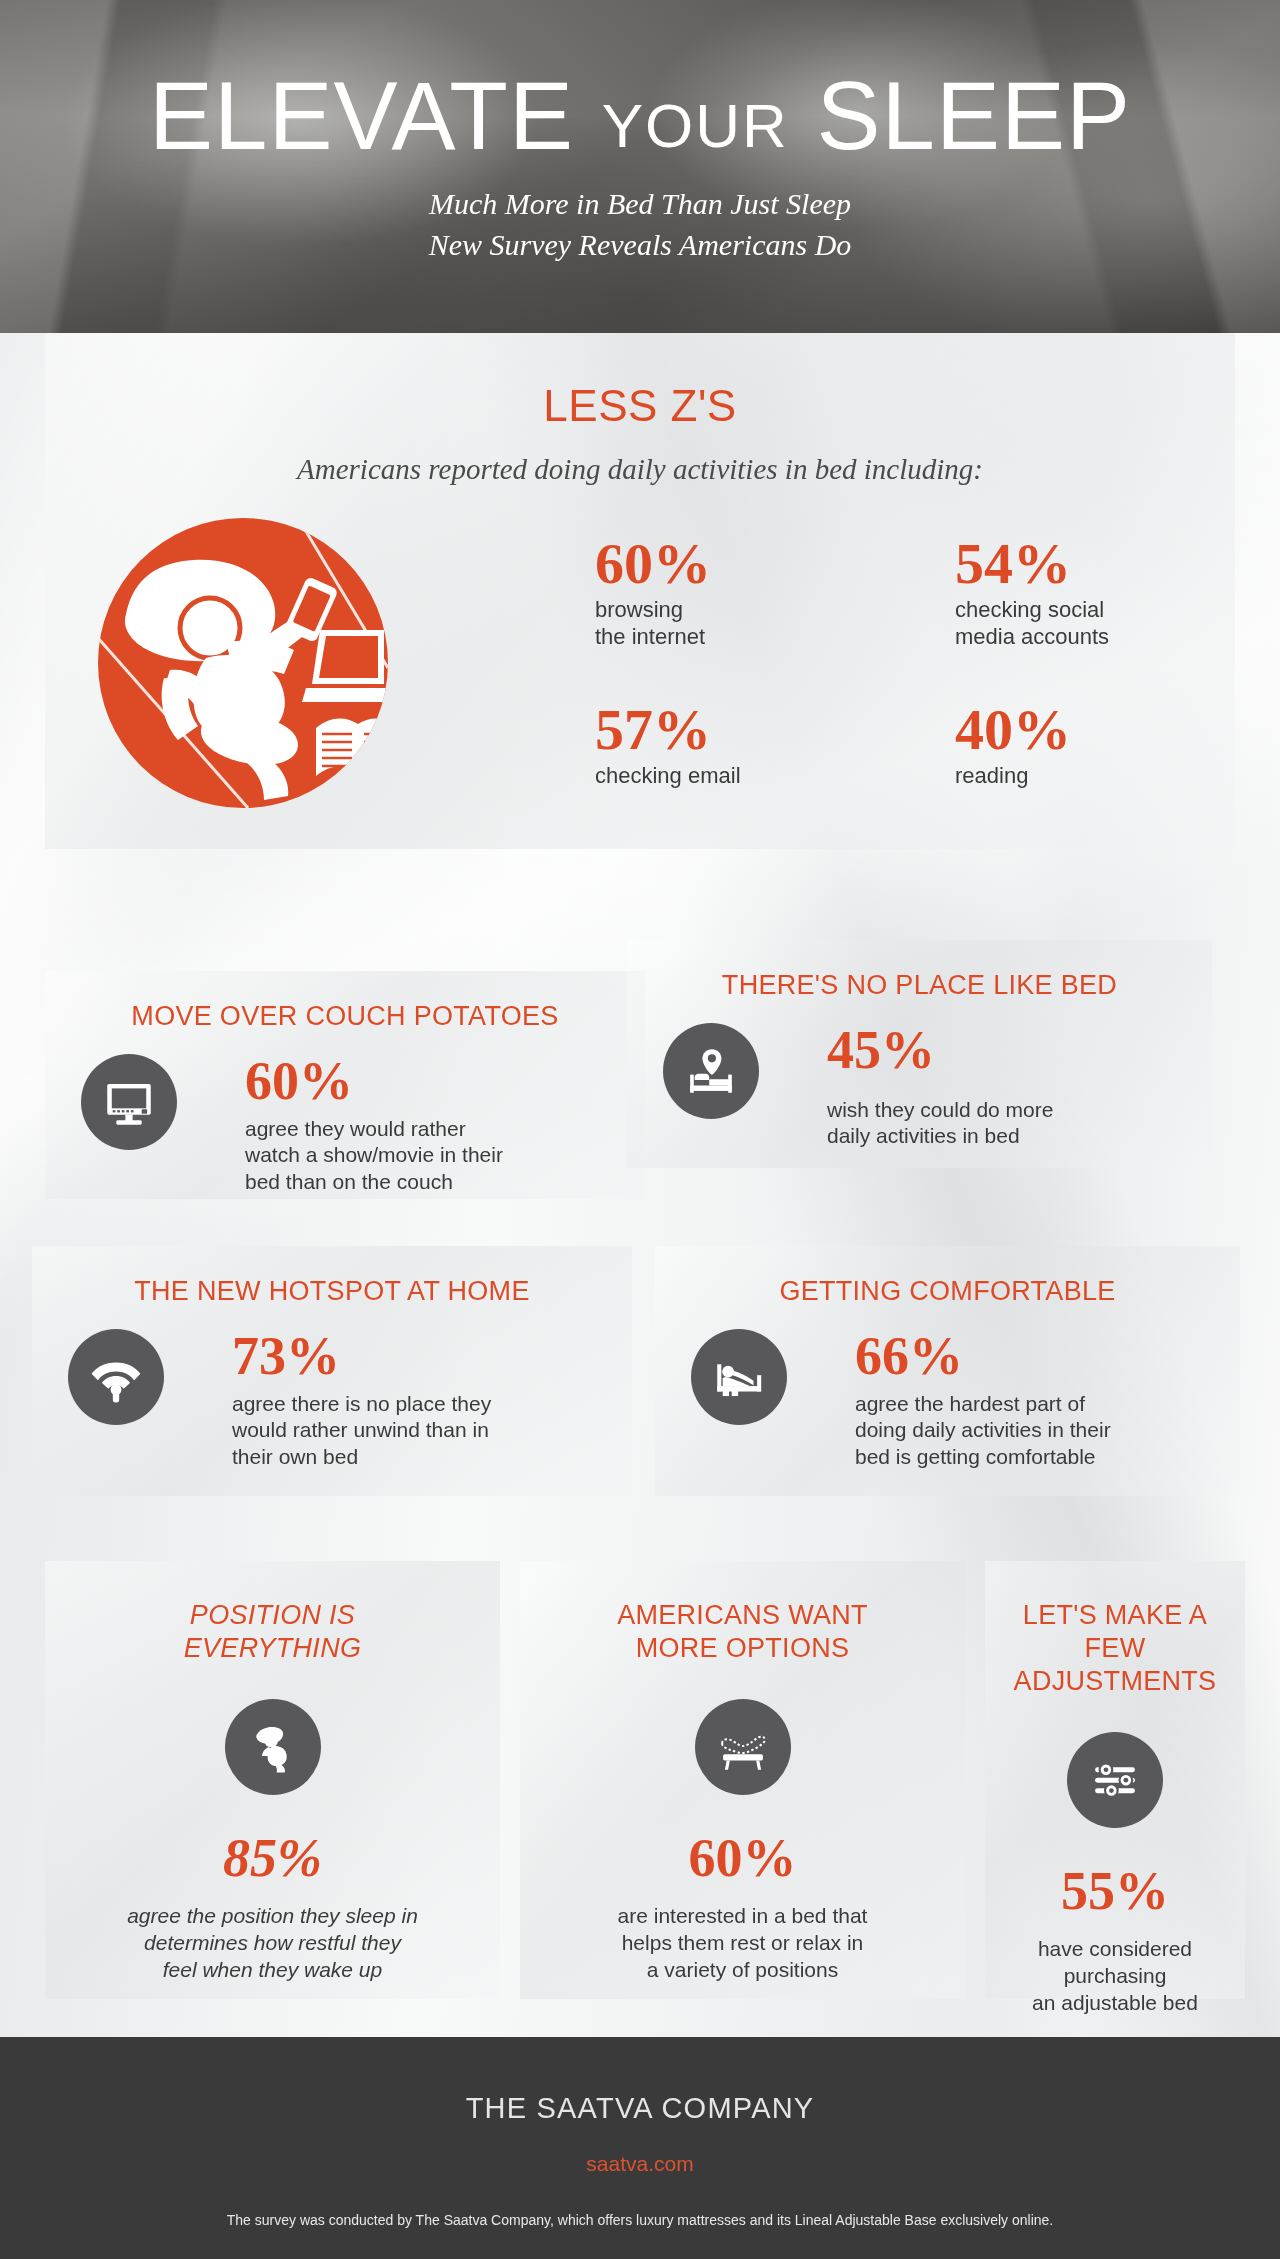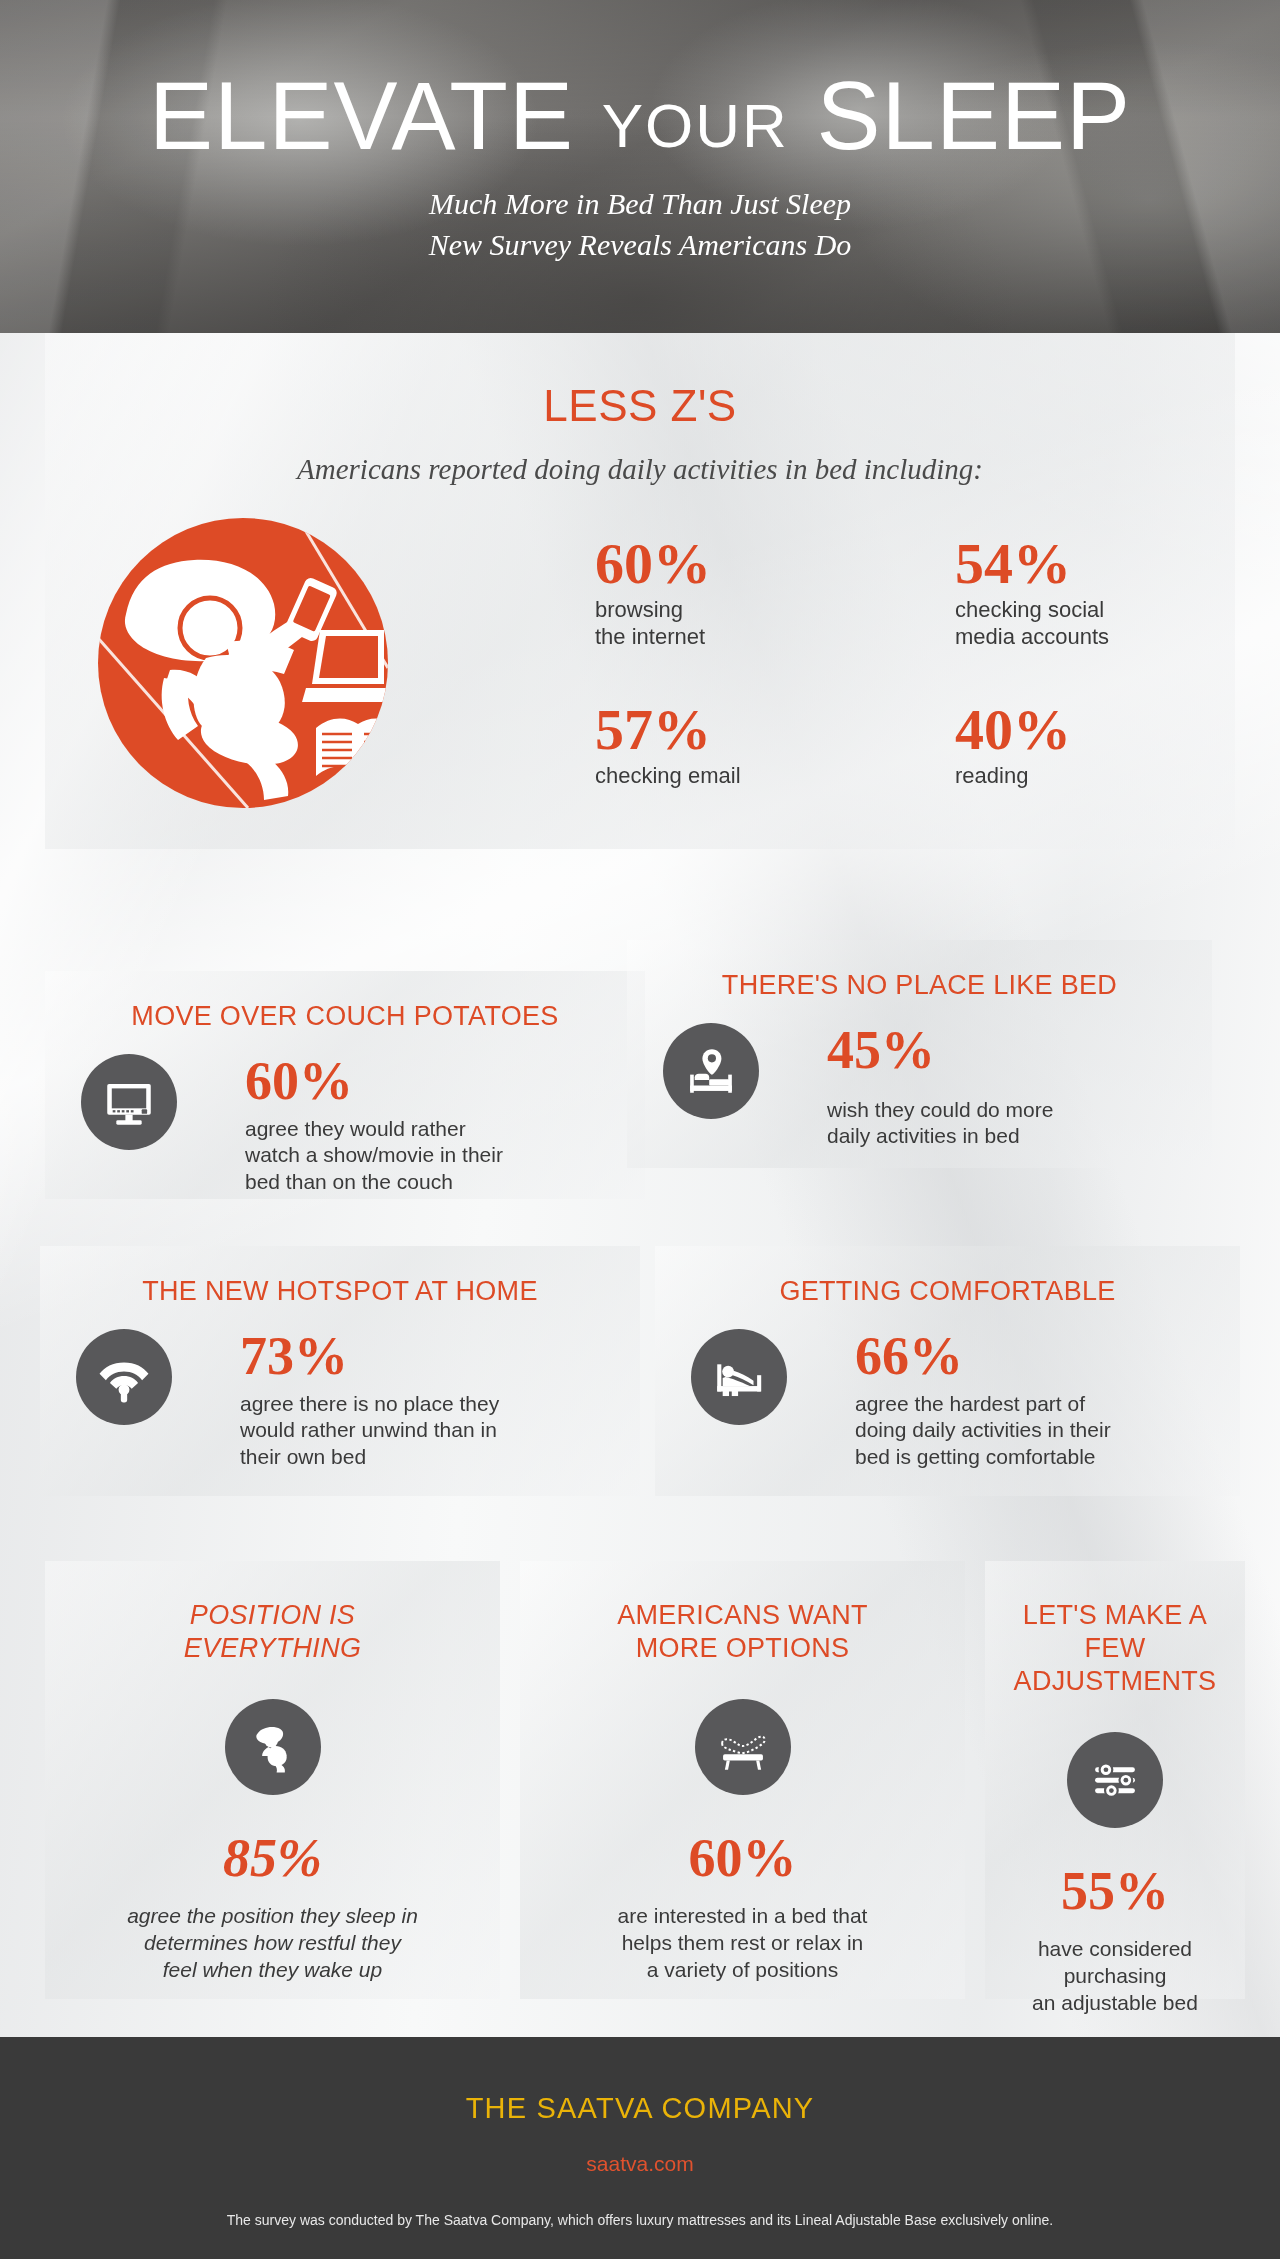"THE NEW HOTSPOT AT HOME" #card-hotspot { left: 40px -> 32px }
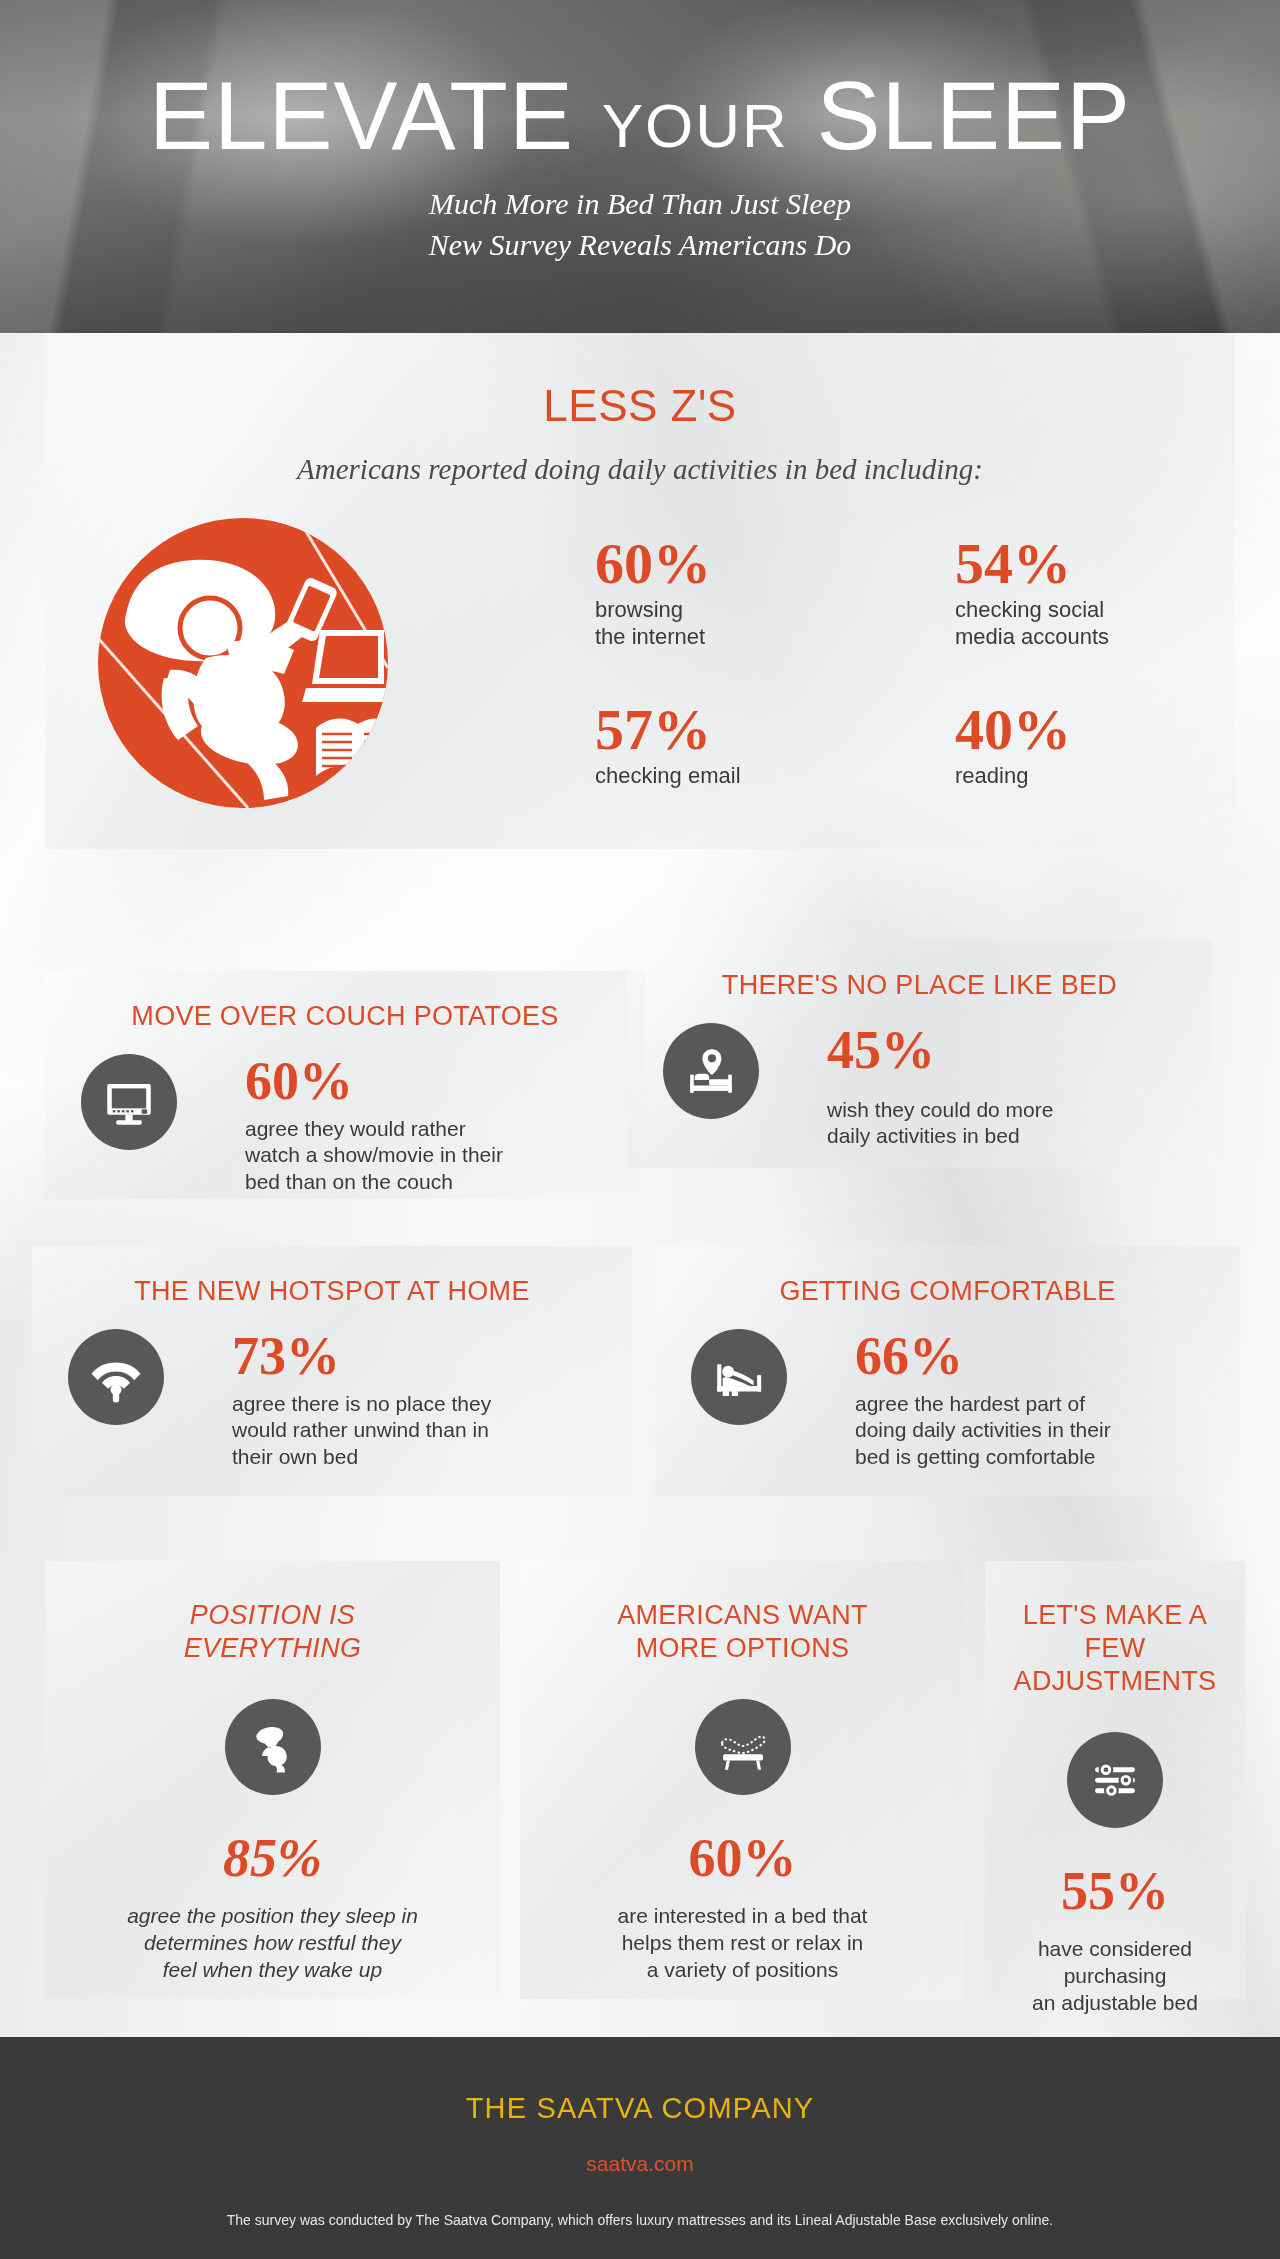"THE SAATVA COMPANY" .footer .company { color: #eab308 -> #e5e5e5 }
